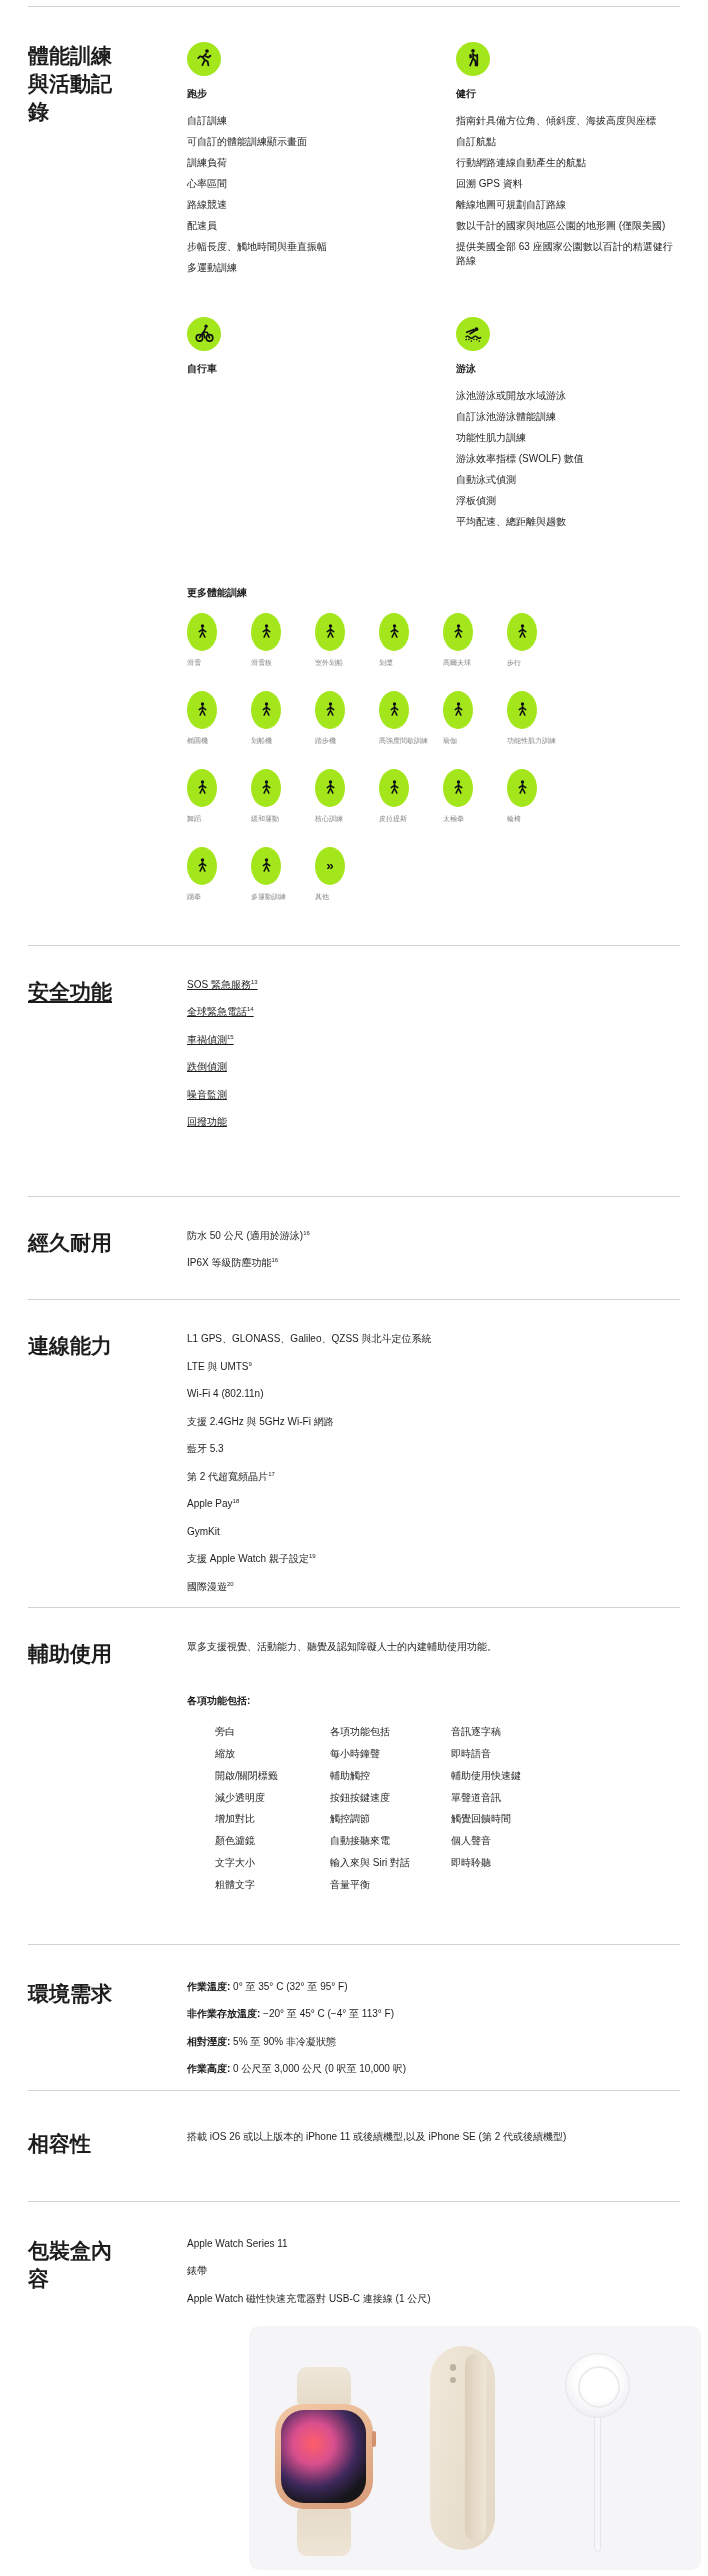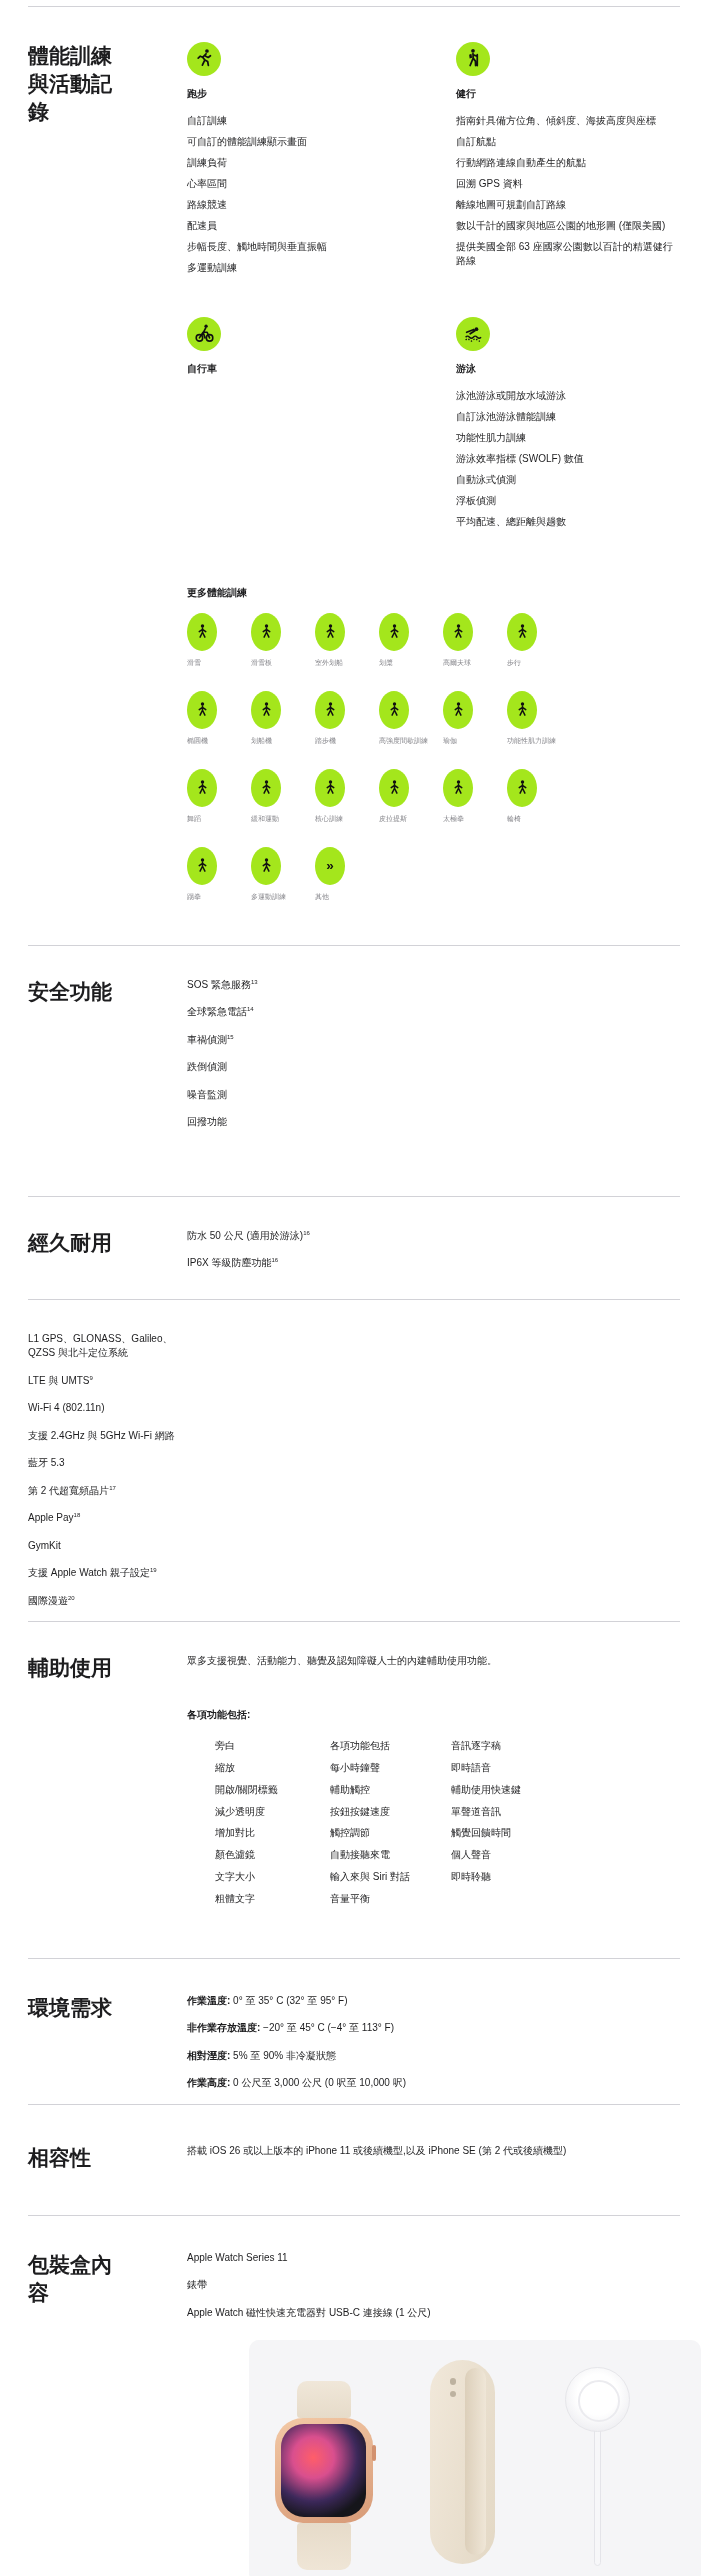"安全功能" .sec-safety { text-decoration: none -> underline }
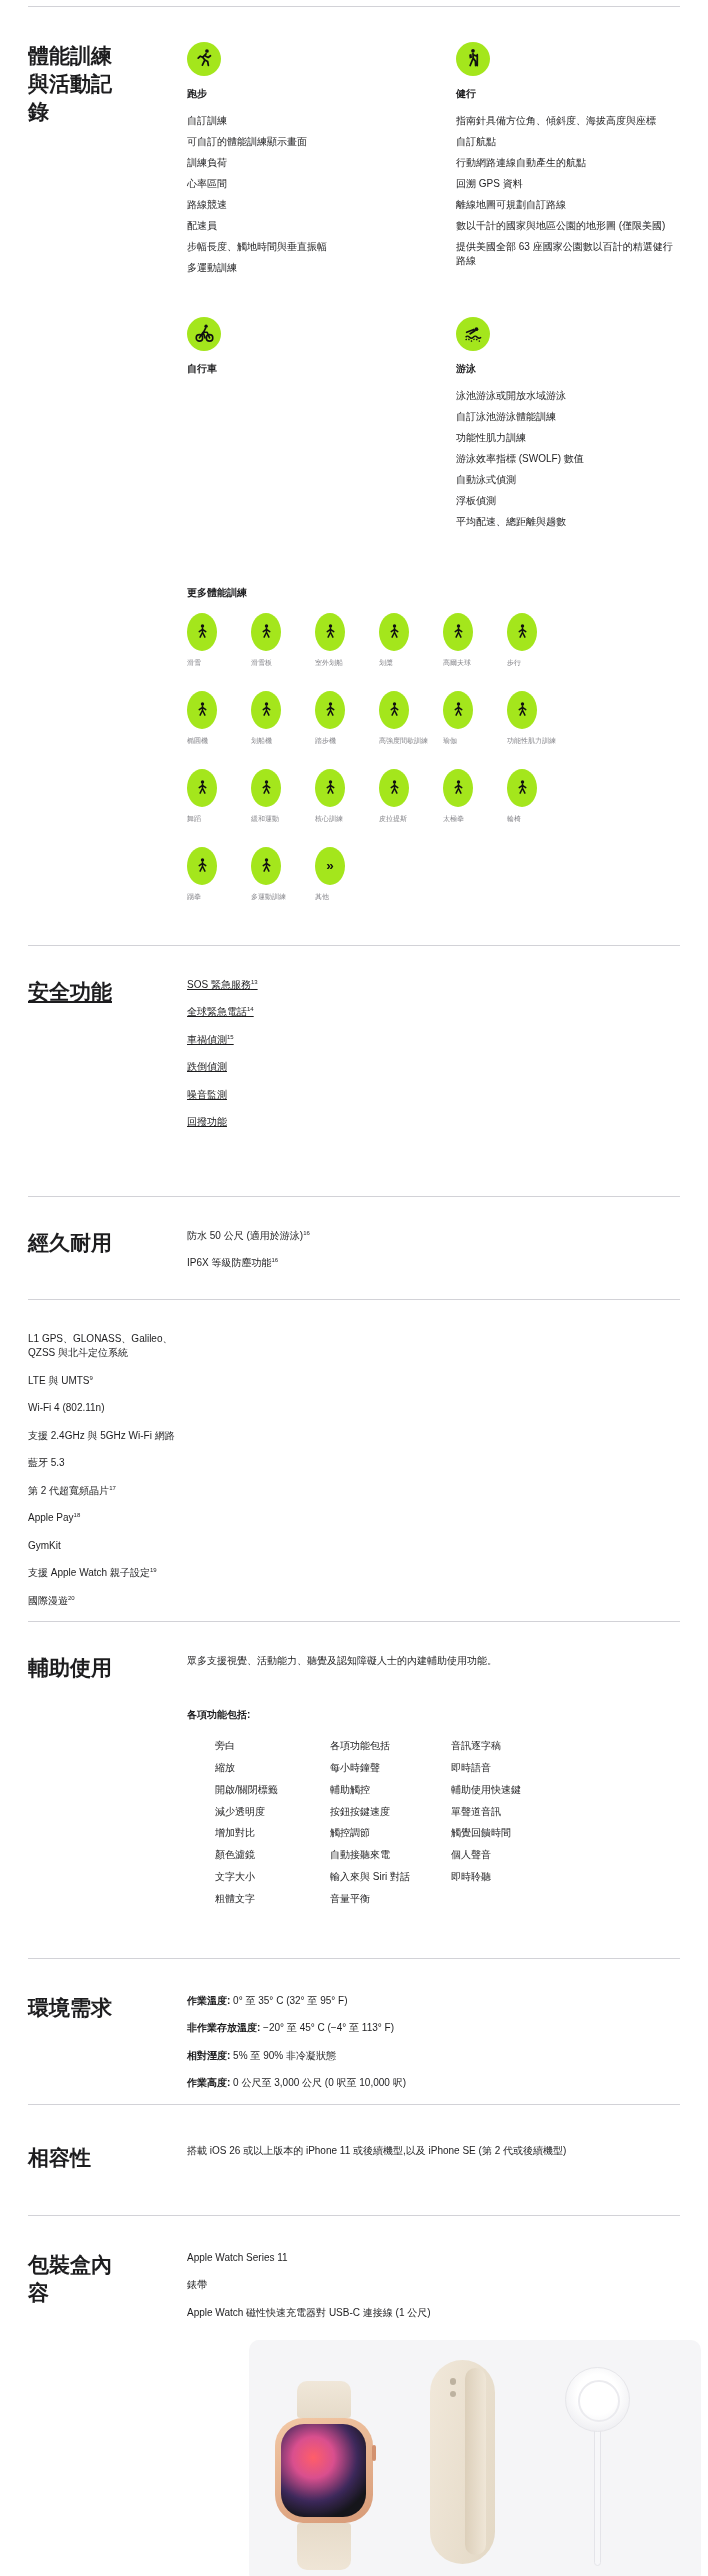"連線能力" h2 { html: none -> <h2>連線能力</h2> }
